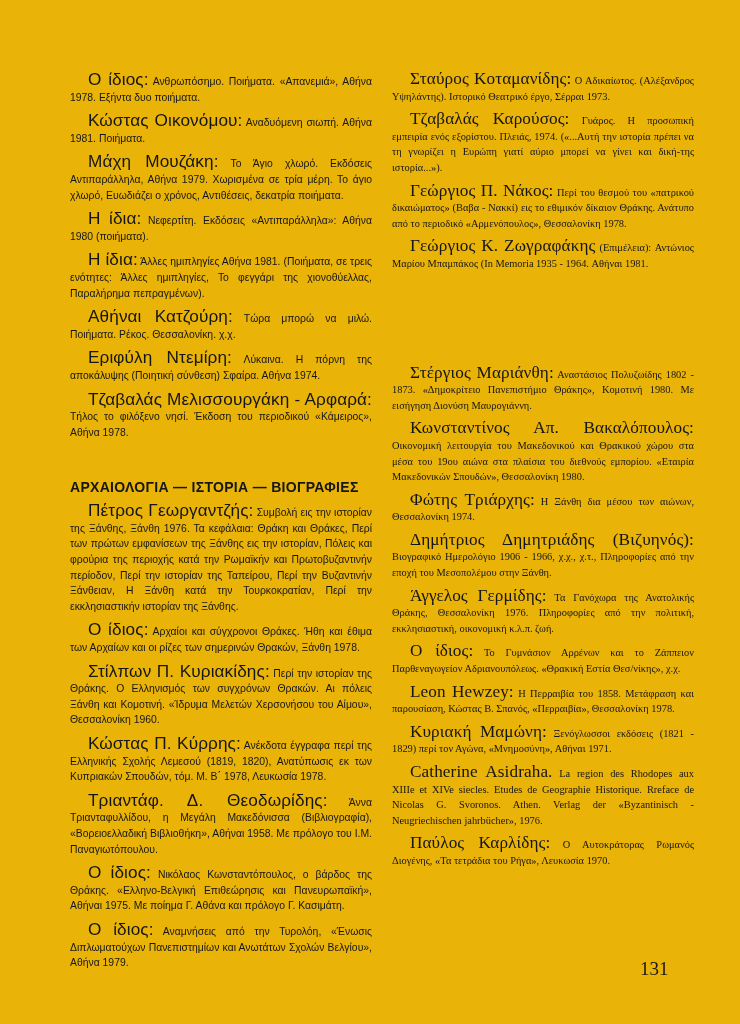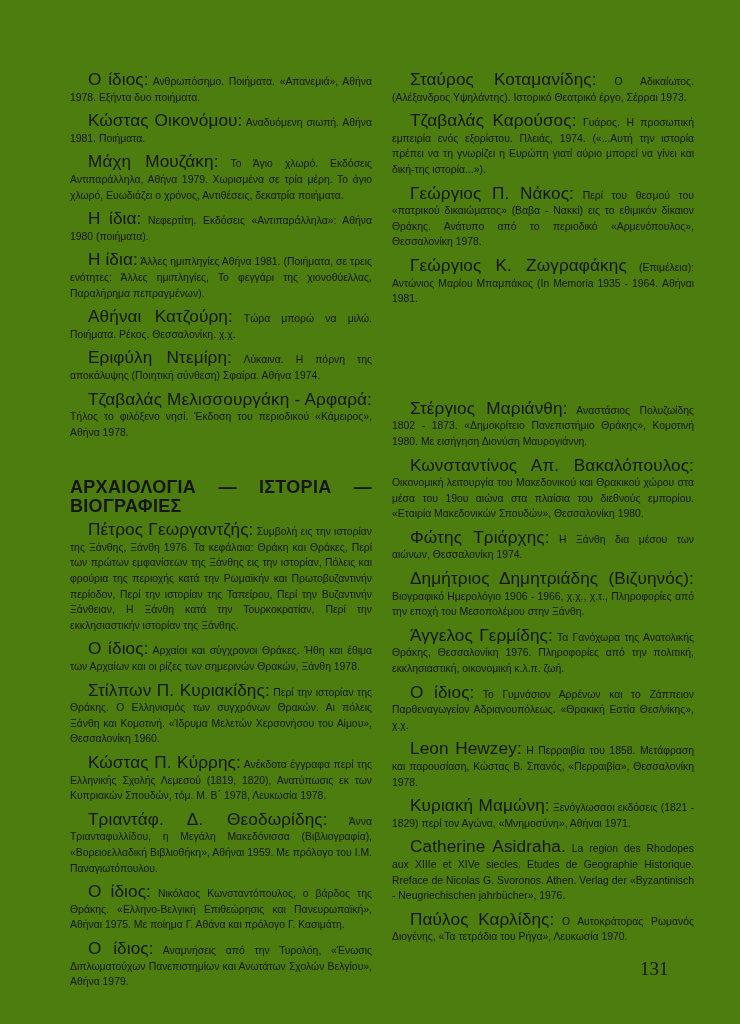"Ο ίδιος: Ανθρωπόσημο. Ποιήματα." .page { background: #4d7c0f -> #eab308 }
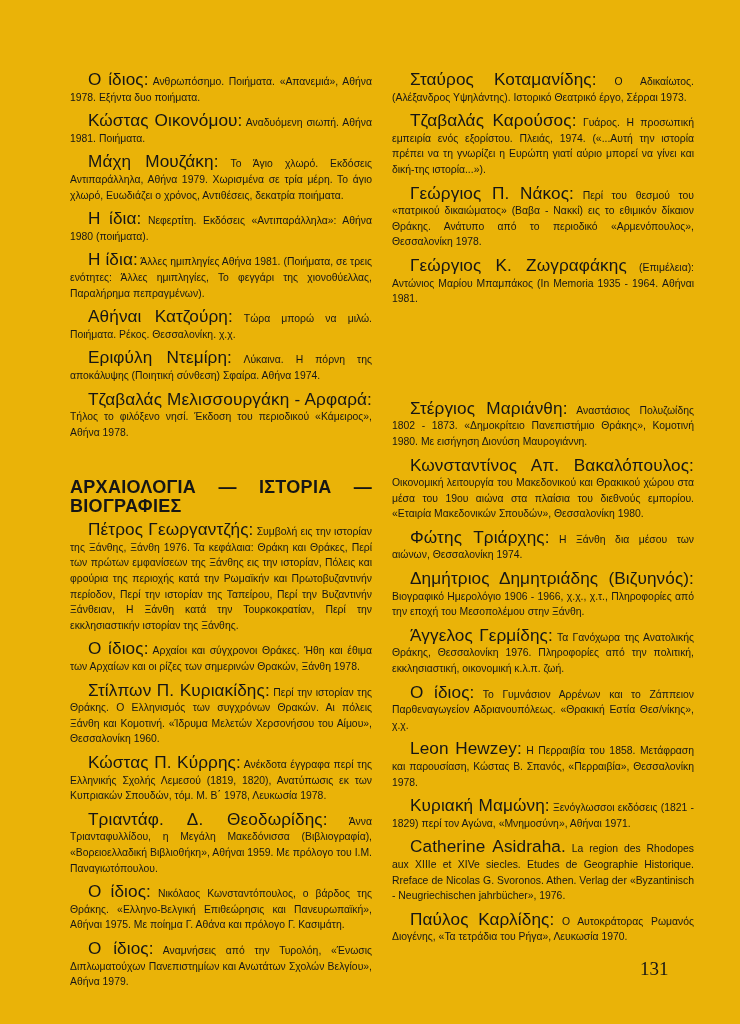"Σταύρος Κοταμανίδης: Ο Αδικαίωτος." .col.right { font-family: none -> Liberation Serif, serif }
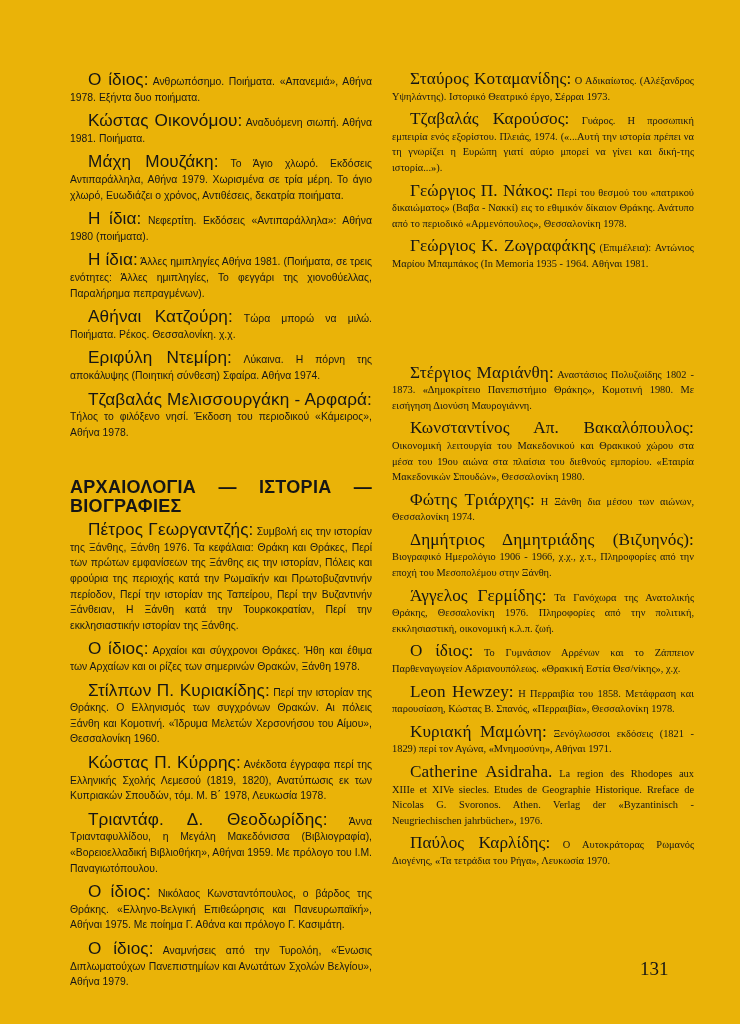"ΑΡΧΑΙΟΛΟΓΙΑ — ΙΣΤΟΡΙΑ — ΒΙΟΓΡΑΦΙΕΣ" .section-title { font-size: 18px -> 14px }
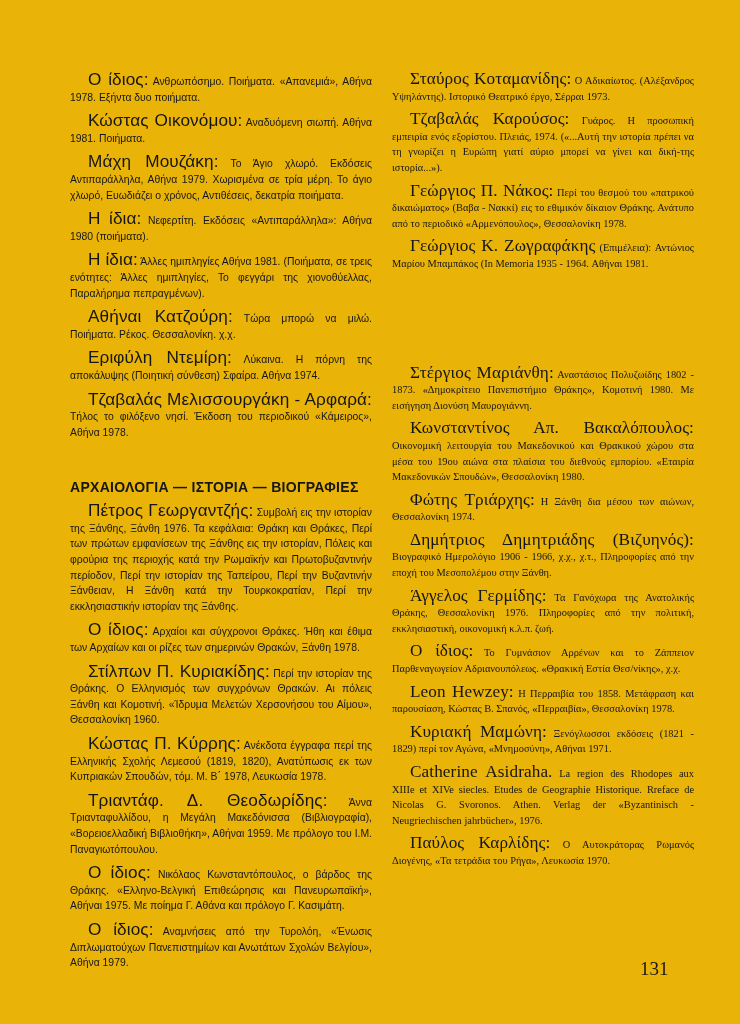"Άννα Τριανταφυλλίδου, η Μεγάλη" span.desc { text: 1959 -> 1958 }
